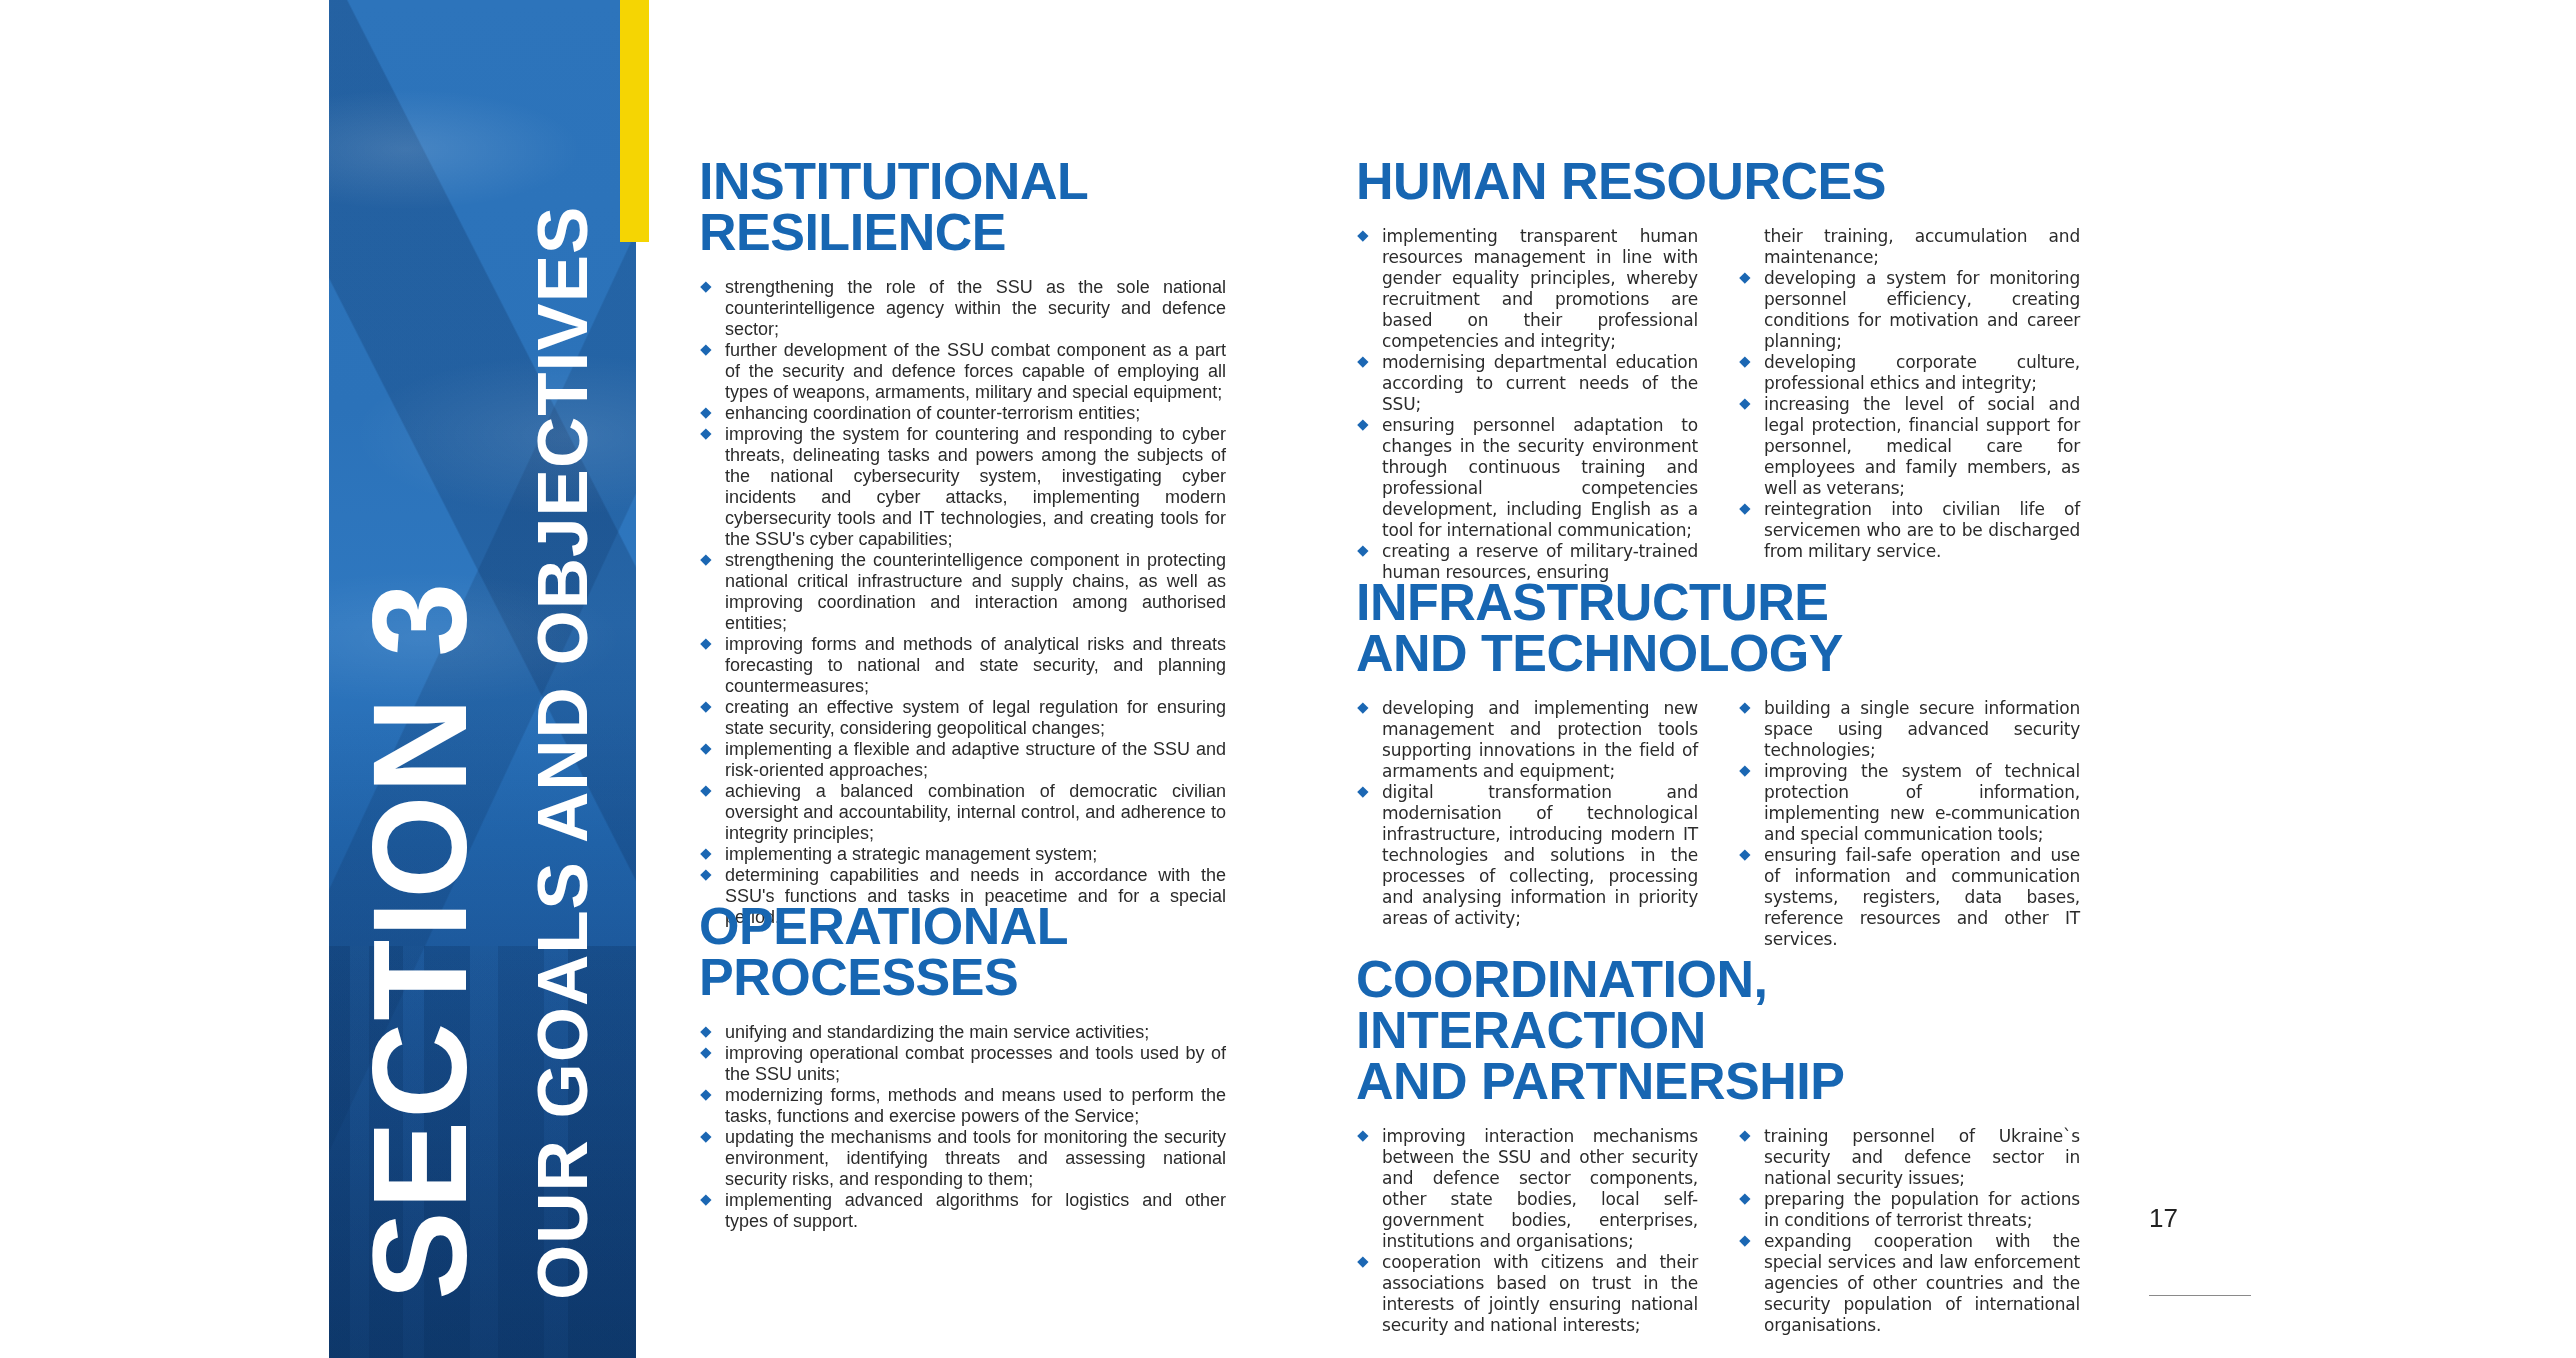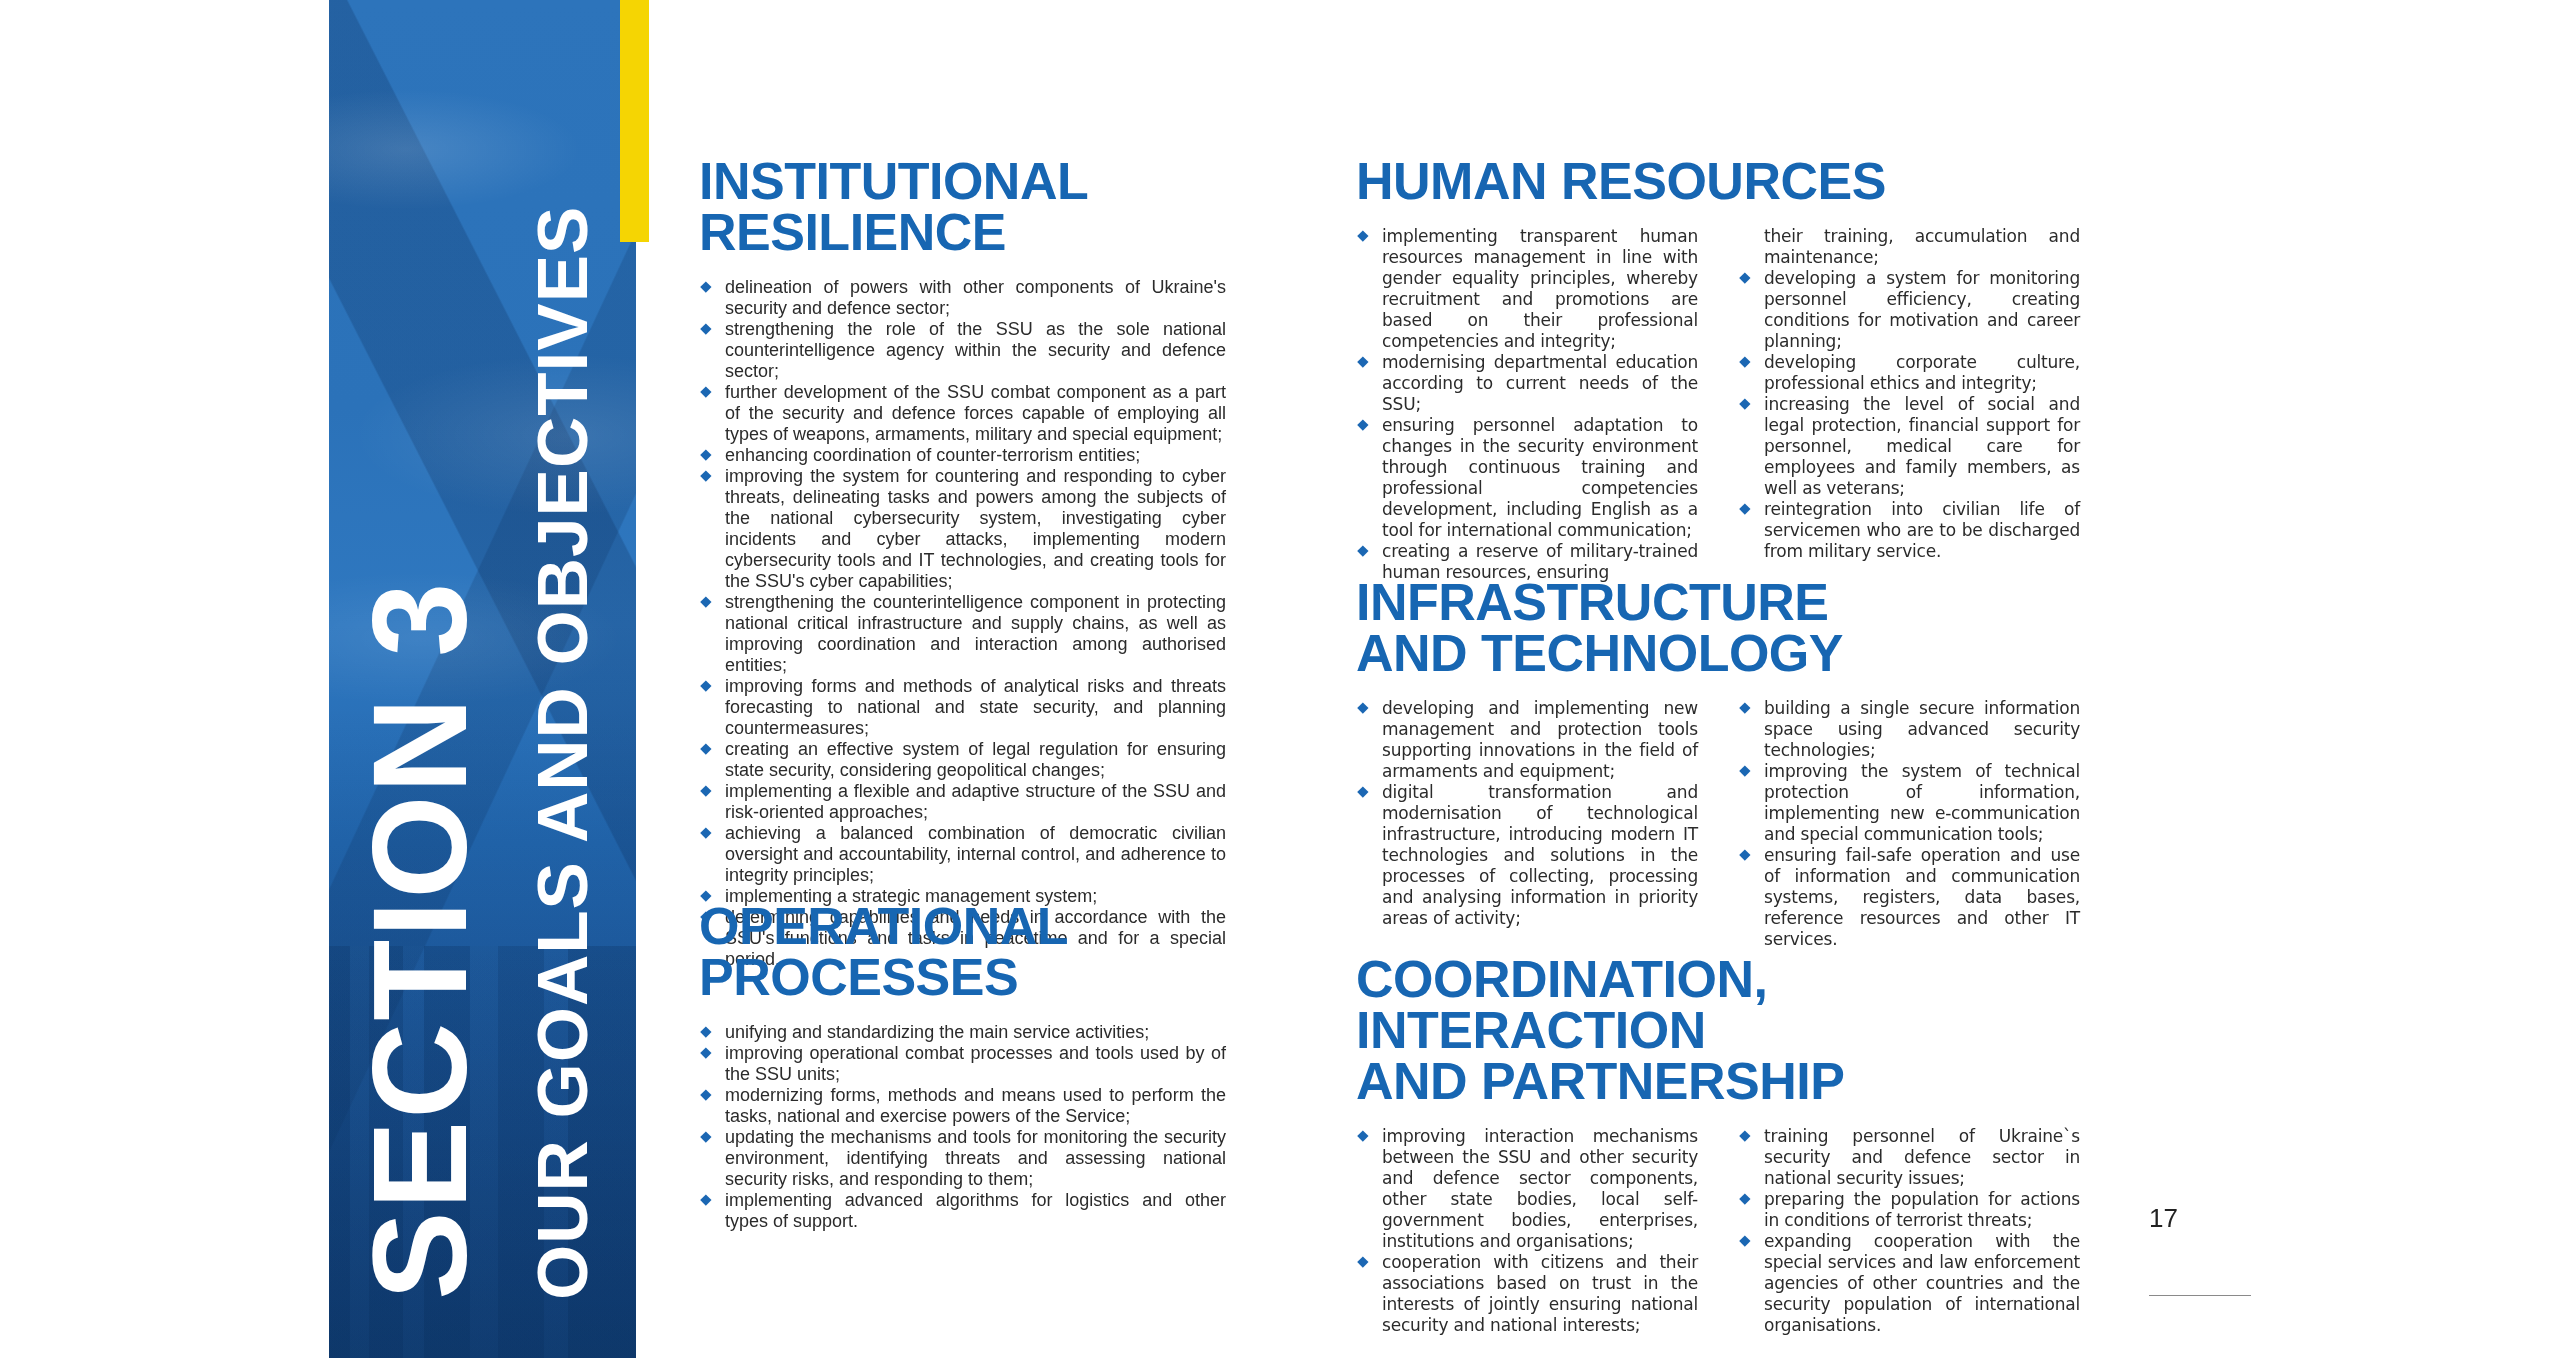"delineation of powers with other" li { html: <li><span></span><span>delineation of powers with other components of Ukraine's security and defence sector;</span></li> -> none }
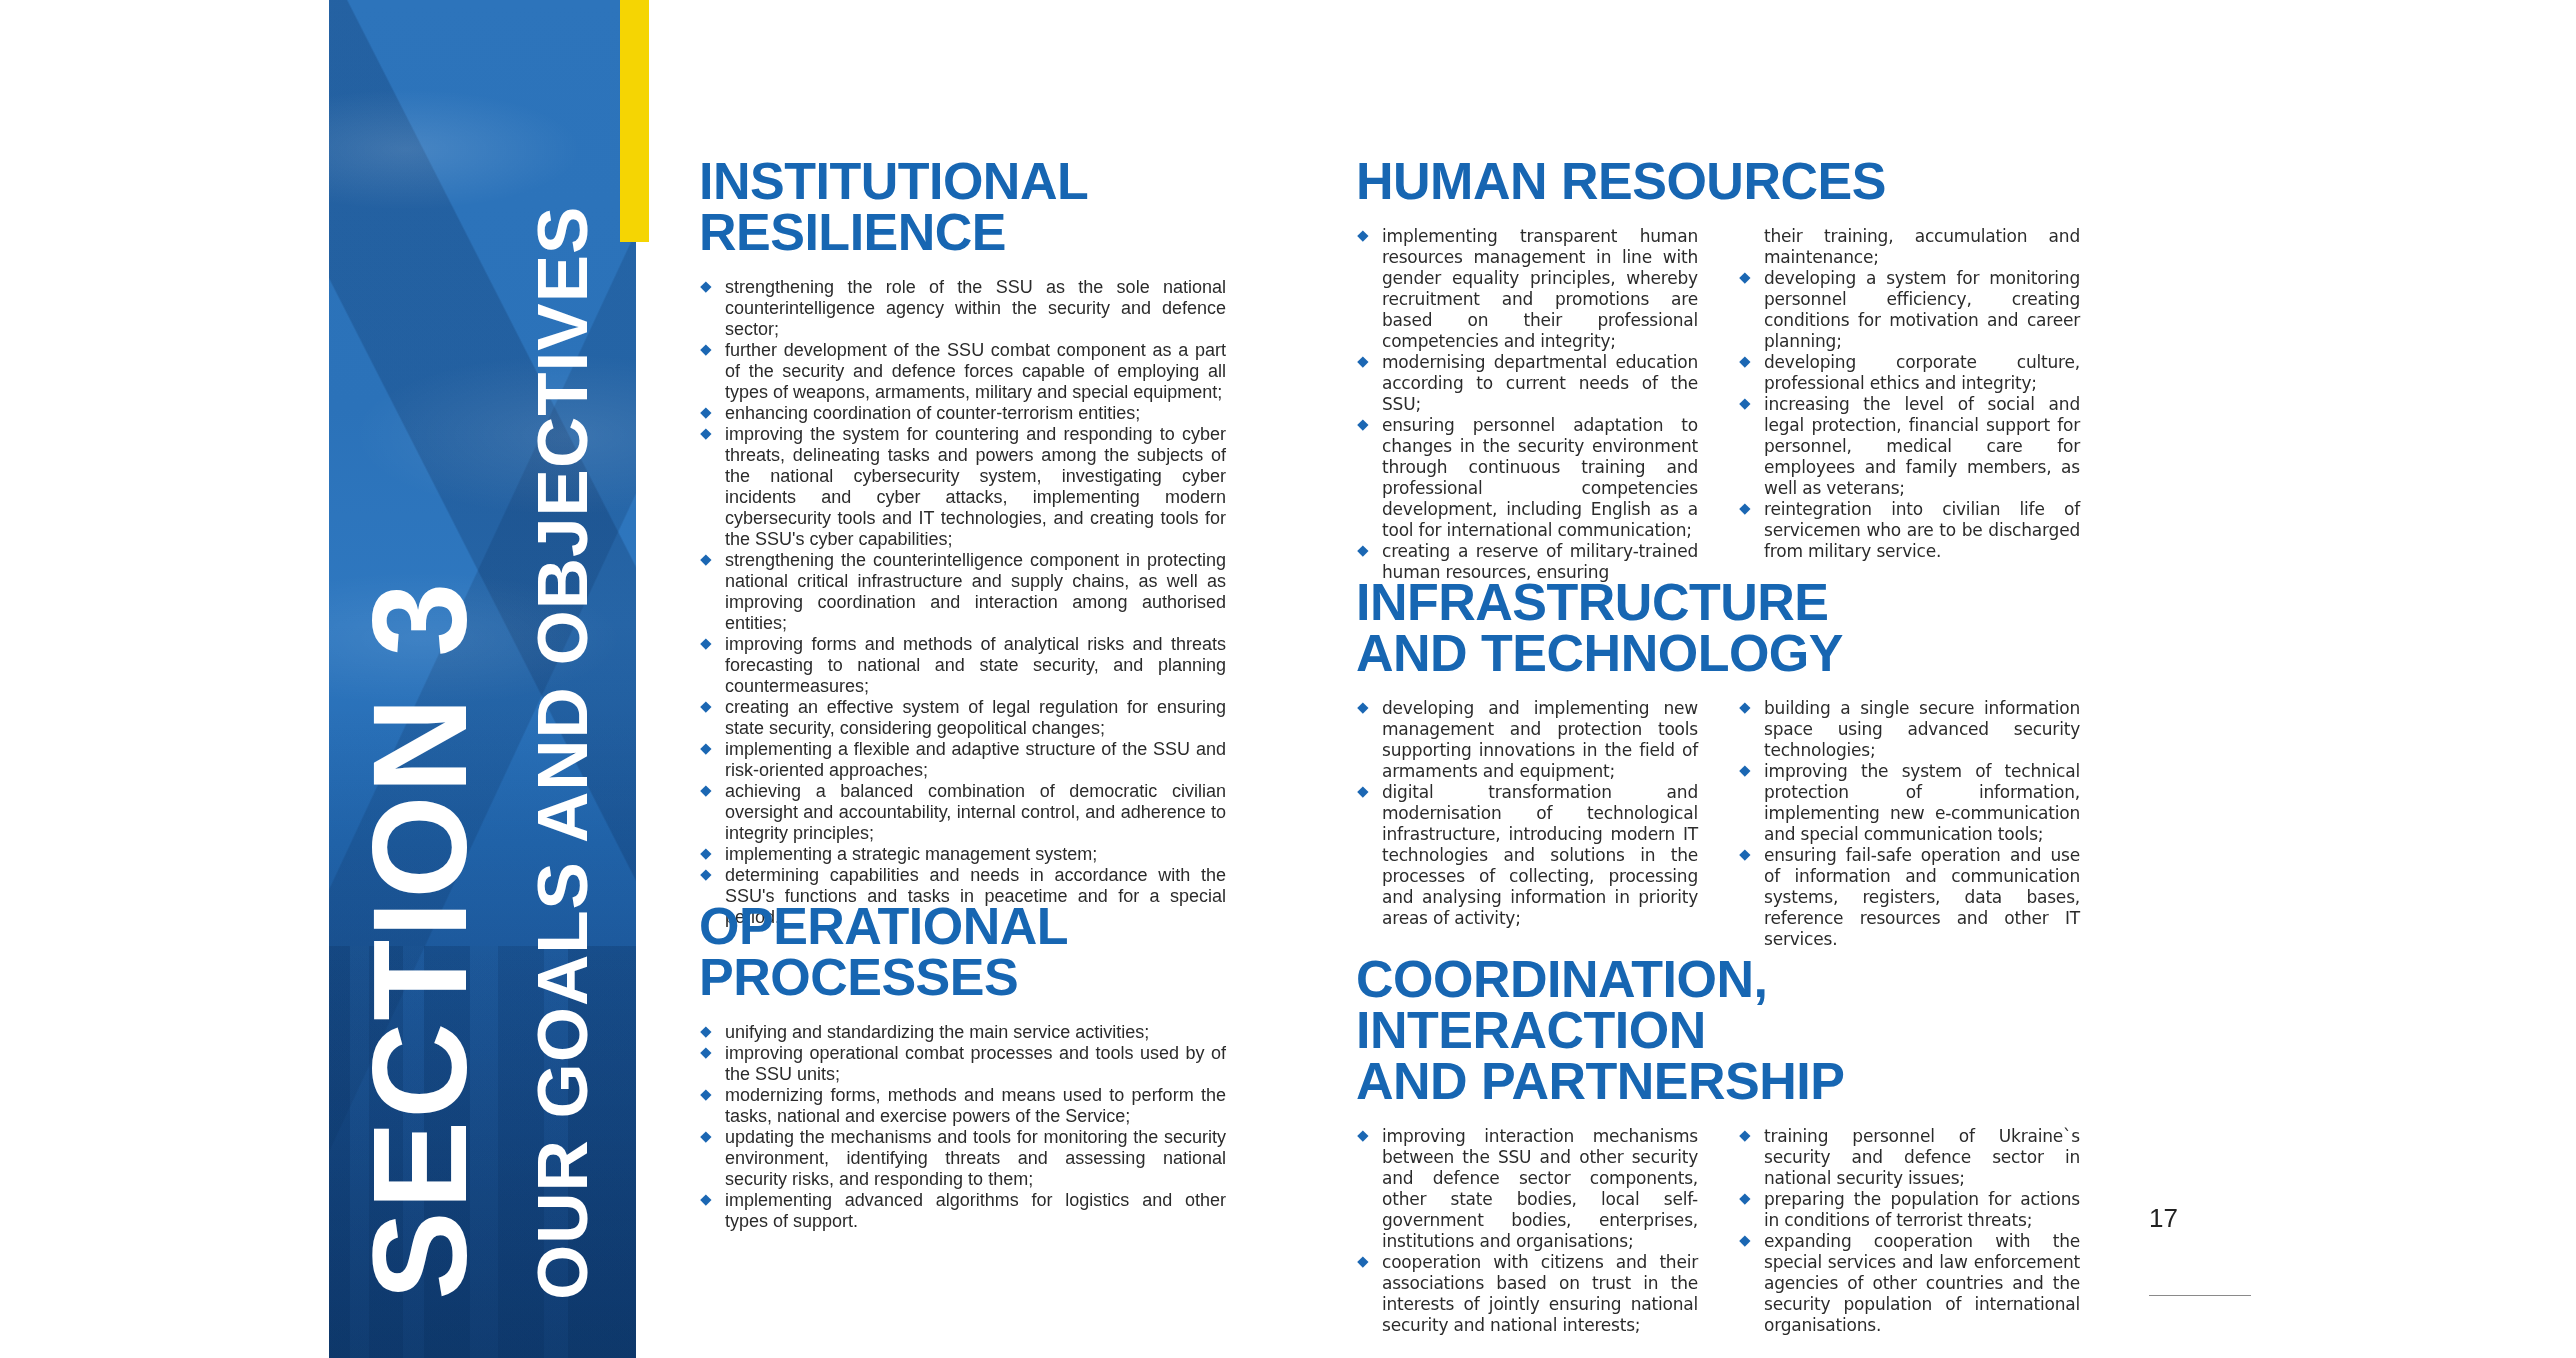"modernizing forms, methods and means" span { text: national -> functions }
